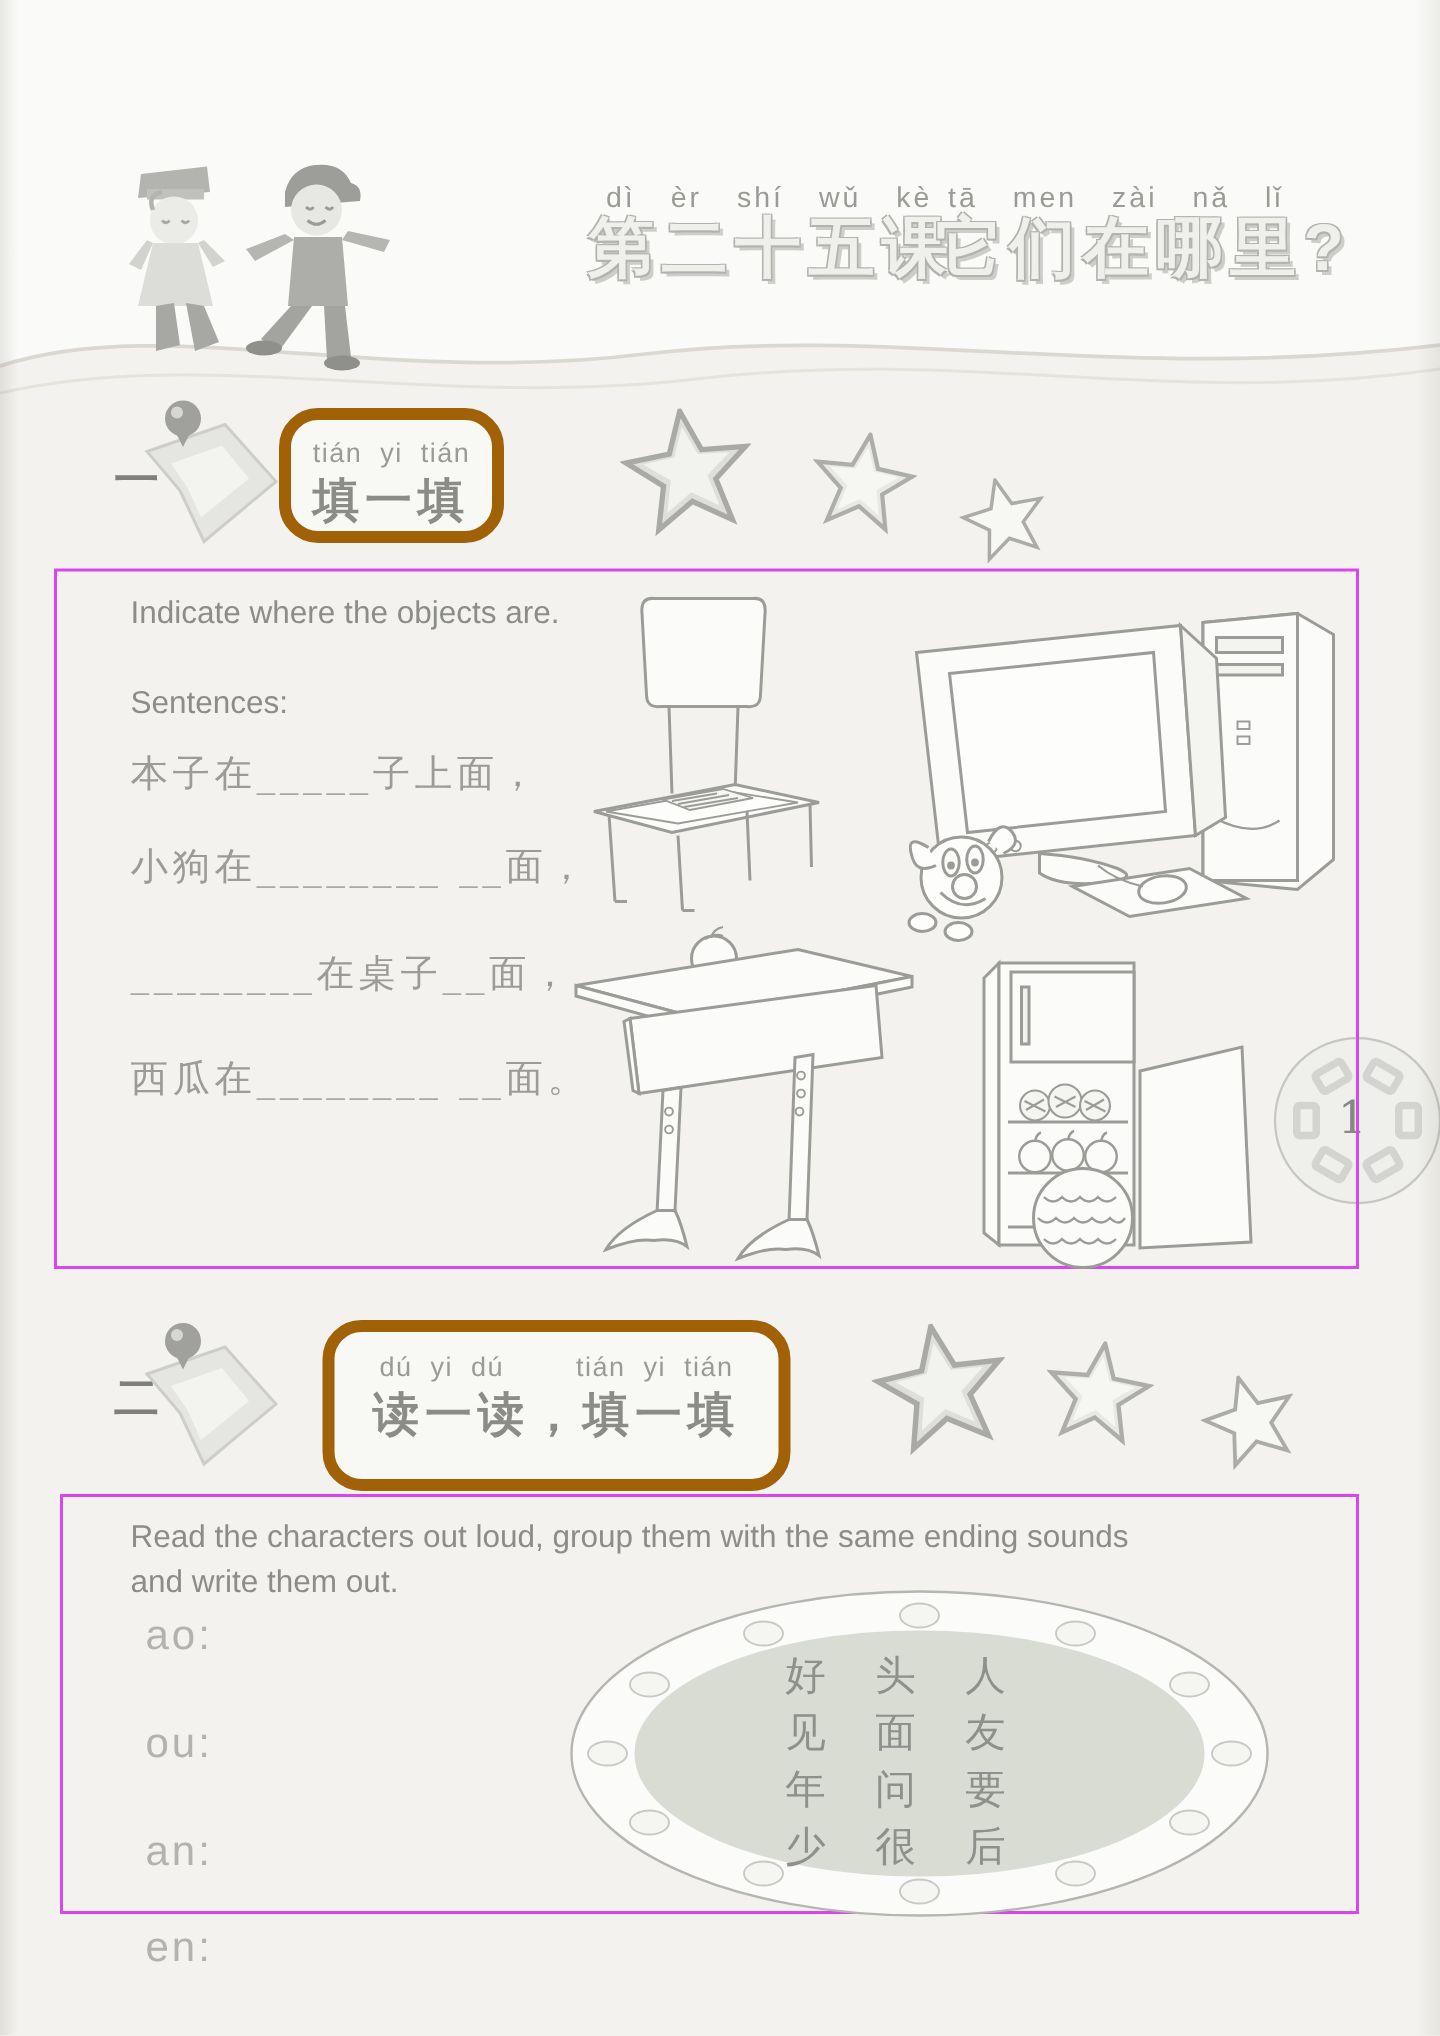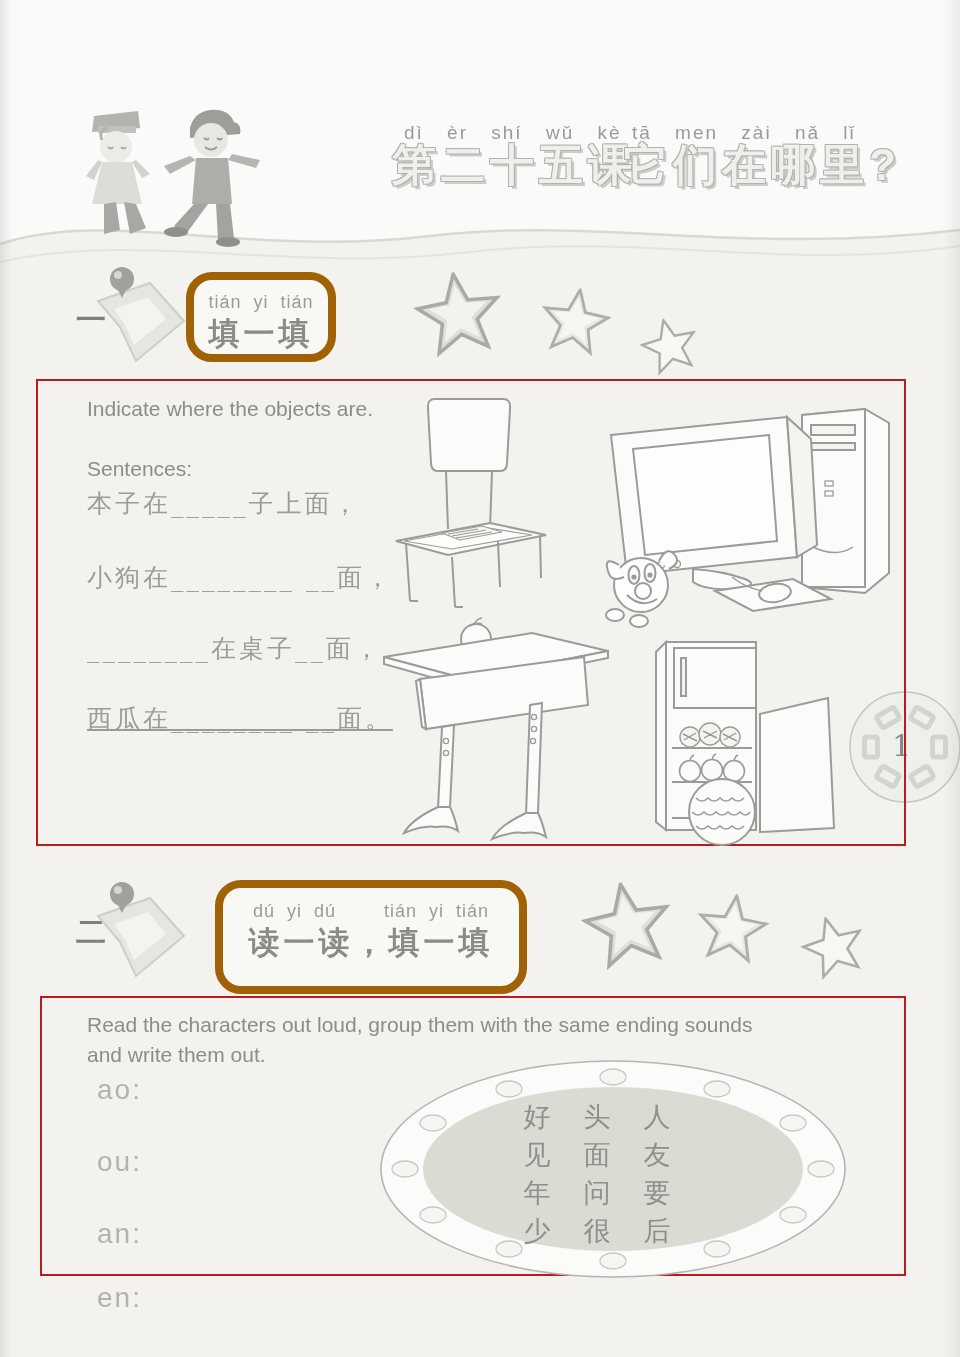"Indicate where the objects are." .ex-box { border: 2px solid #b91c1c -> 2px solid #d946ef }
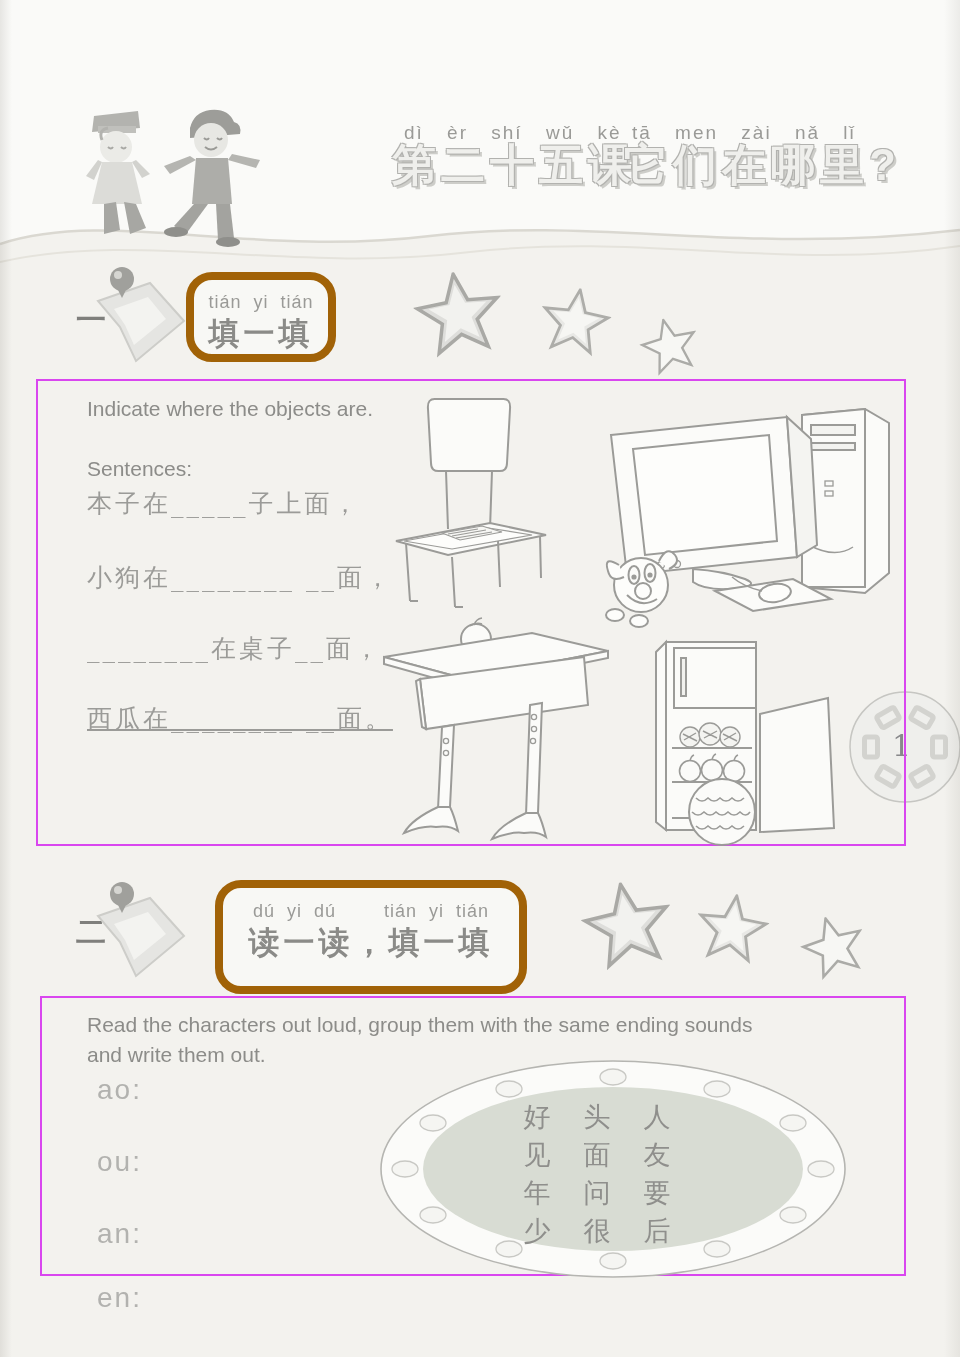"本子在_____子上面，" div.abs { top: 106px -> 118px }
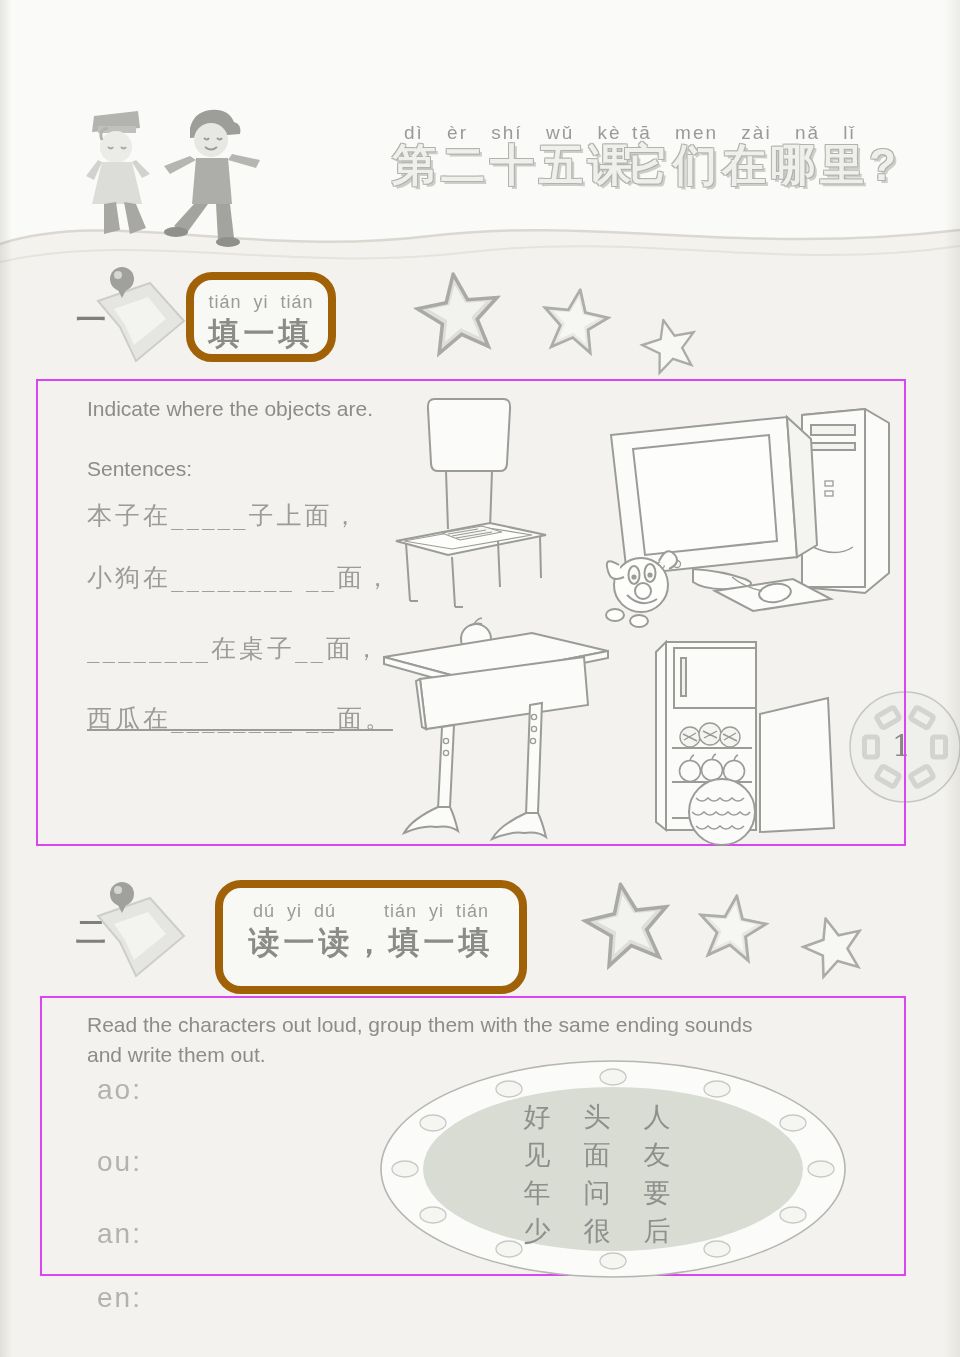"西瓜在________ __面。" div.abs { text-decoration: underline -> none }
